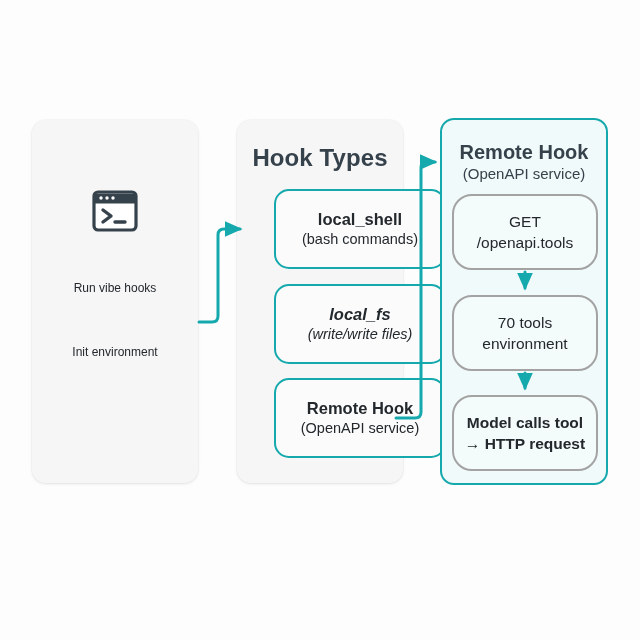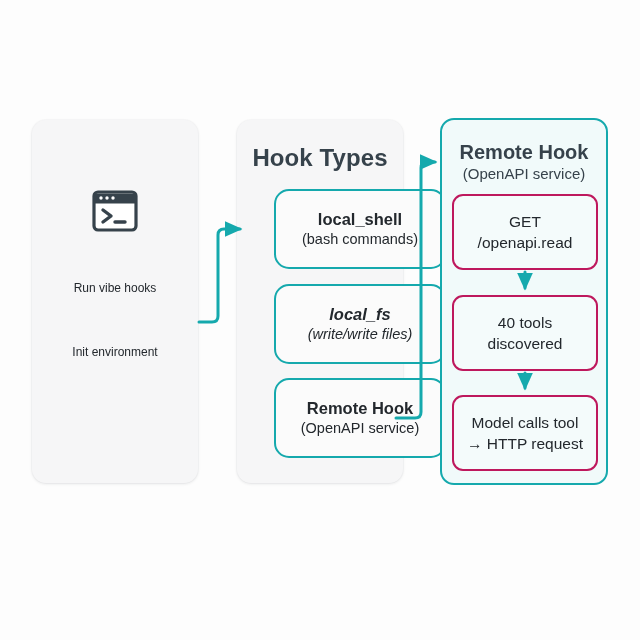"GET" .step-card { border: 2px solid #be185d -> 2px solid #a3a3a3; border-radius: 11px -> 20px }
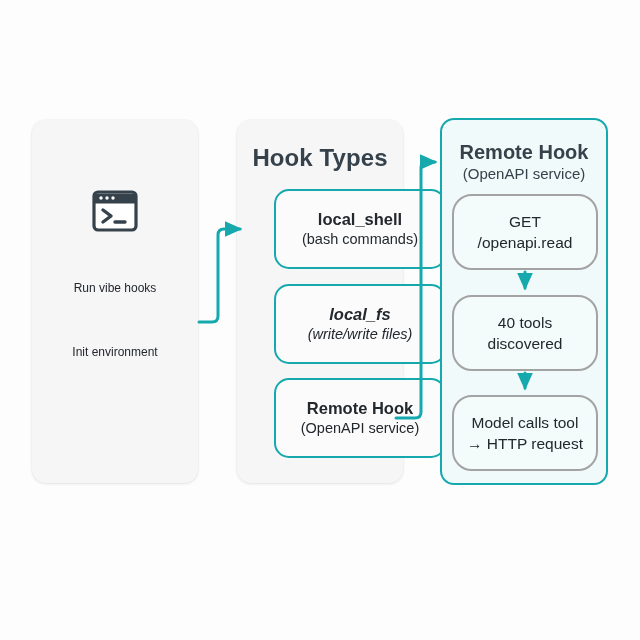"/openapi.read" span { text: /openapi.read -> /openapi.tools }
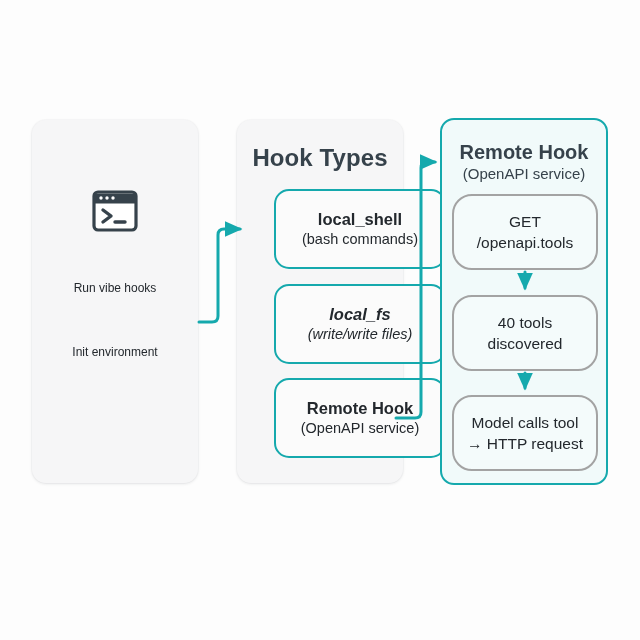"40 tools" span { text: 40 -> 70 }
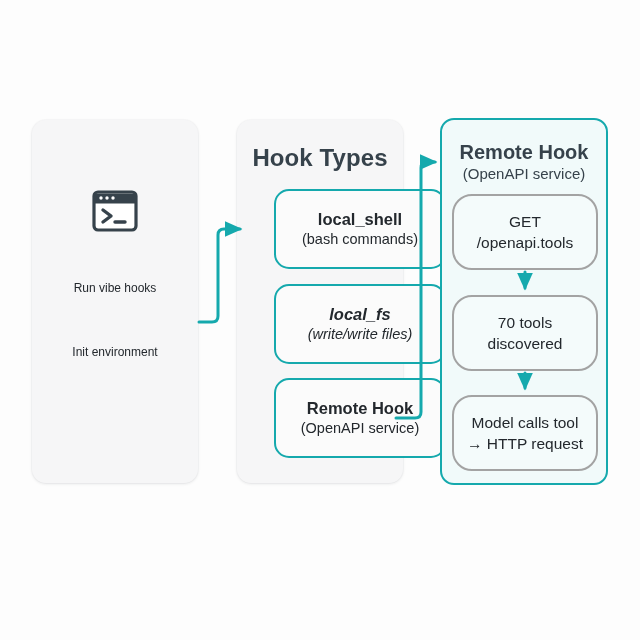"discovered" span { text: discovered -> environment }
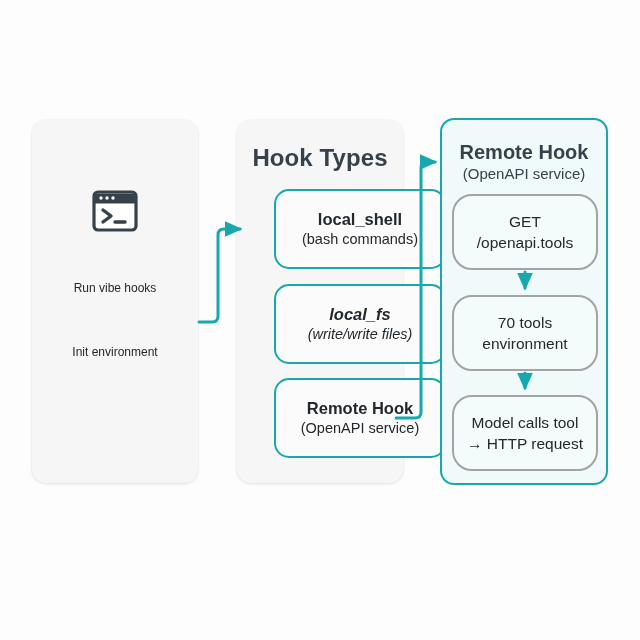"Model calls tool" #step-card-2 { font-weight: none -> bold }
